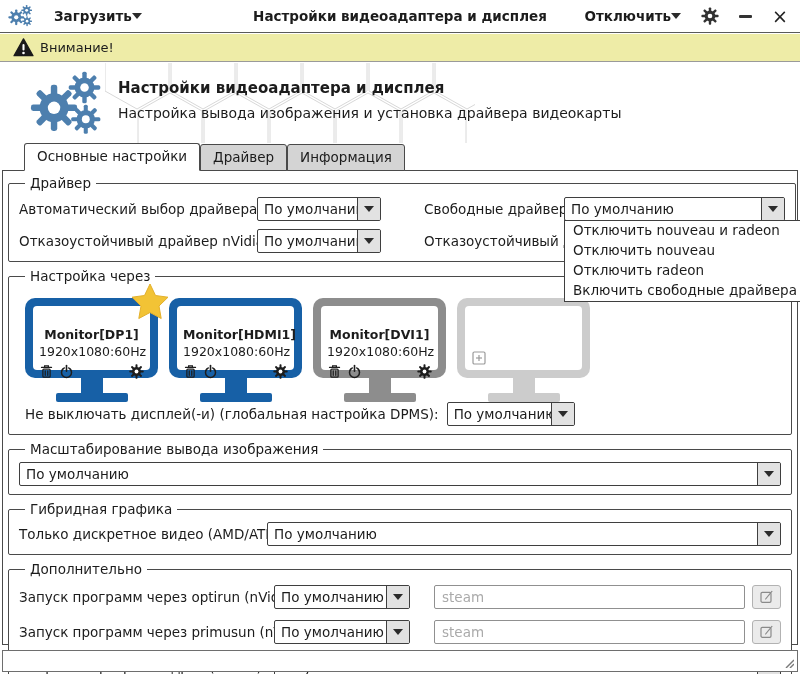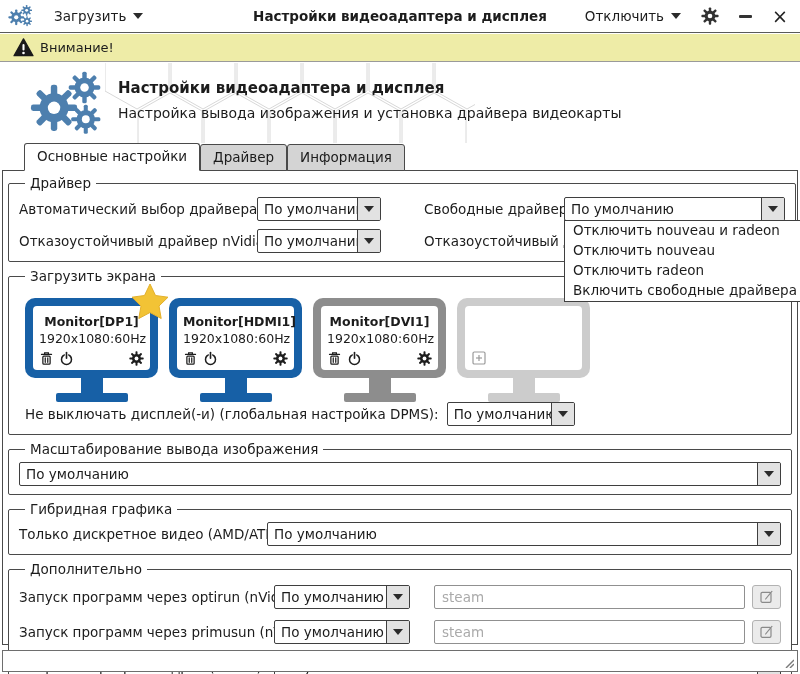"Загрузить" .tb-btn { font-weight: none -> bold; gap: 7px -> none }
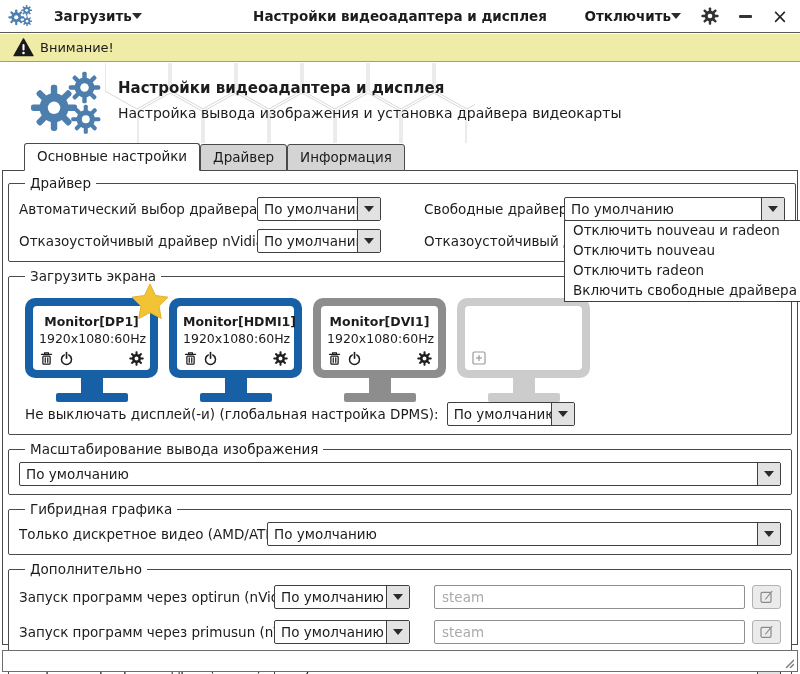"Загрузить экрана" legend { text: Загрузить экрана -> Настройка через }
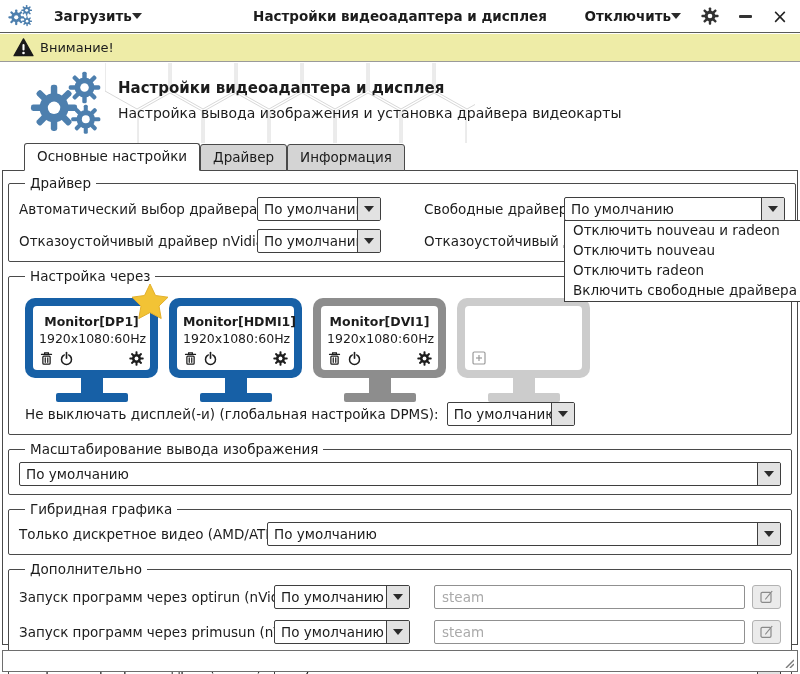"Monitor[DP1]" .mon-screen { padding: 7px 6px 2px -> 20px 6px 2px }
